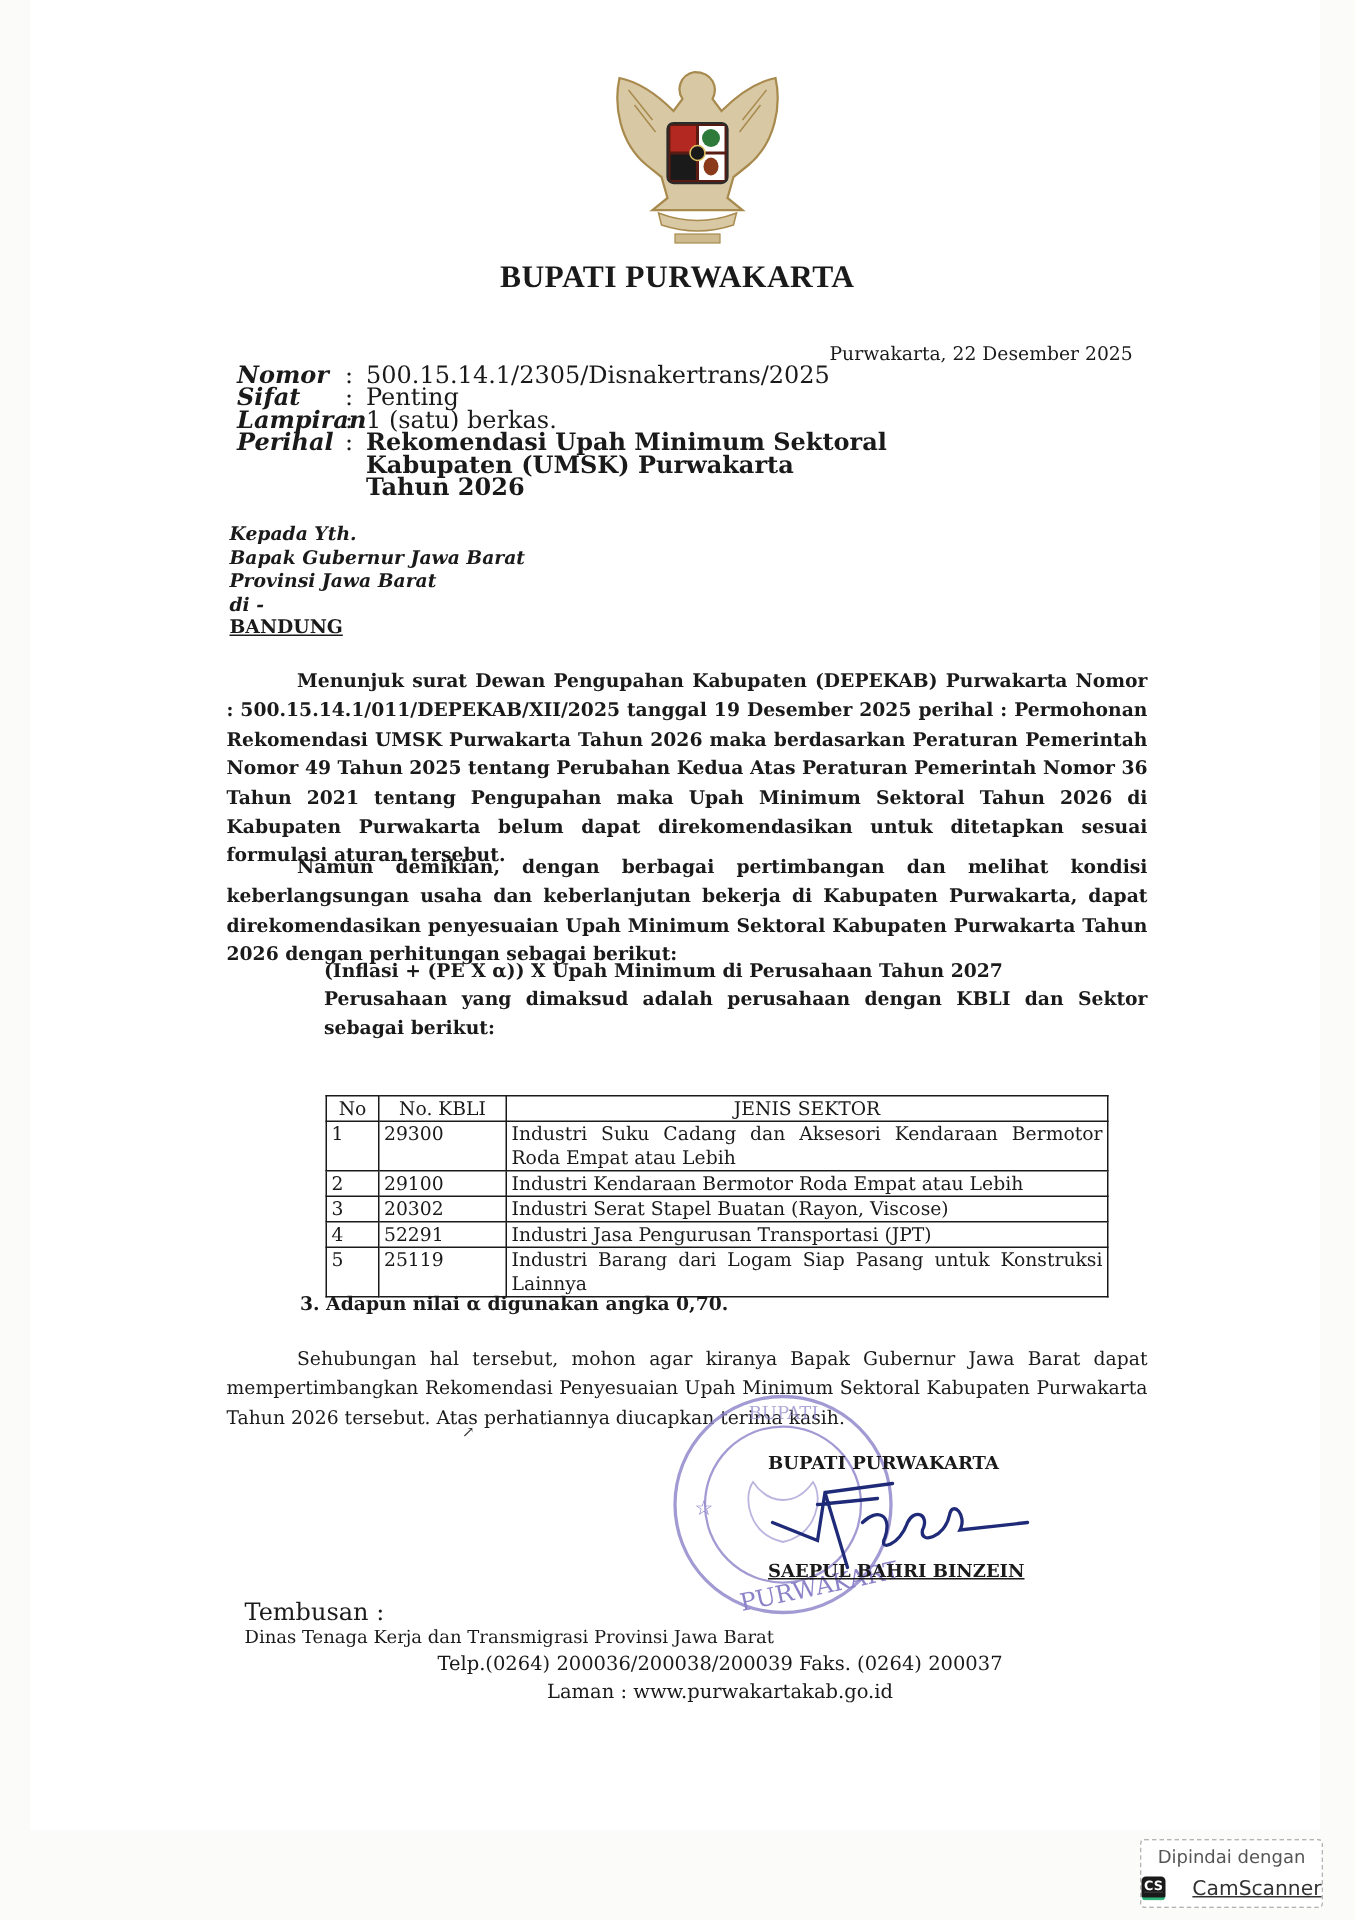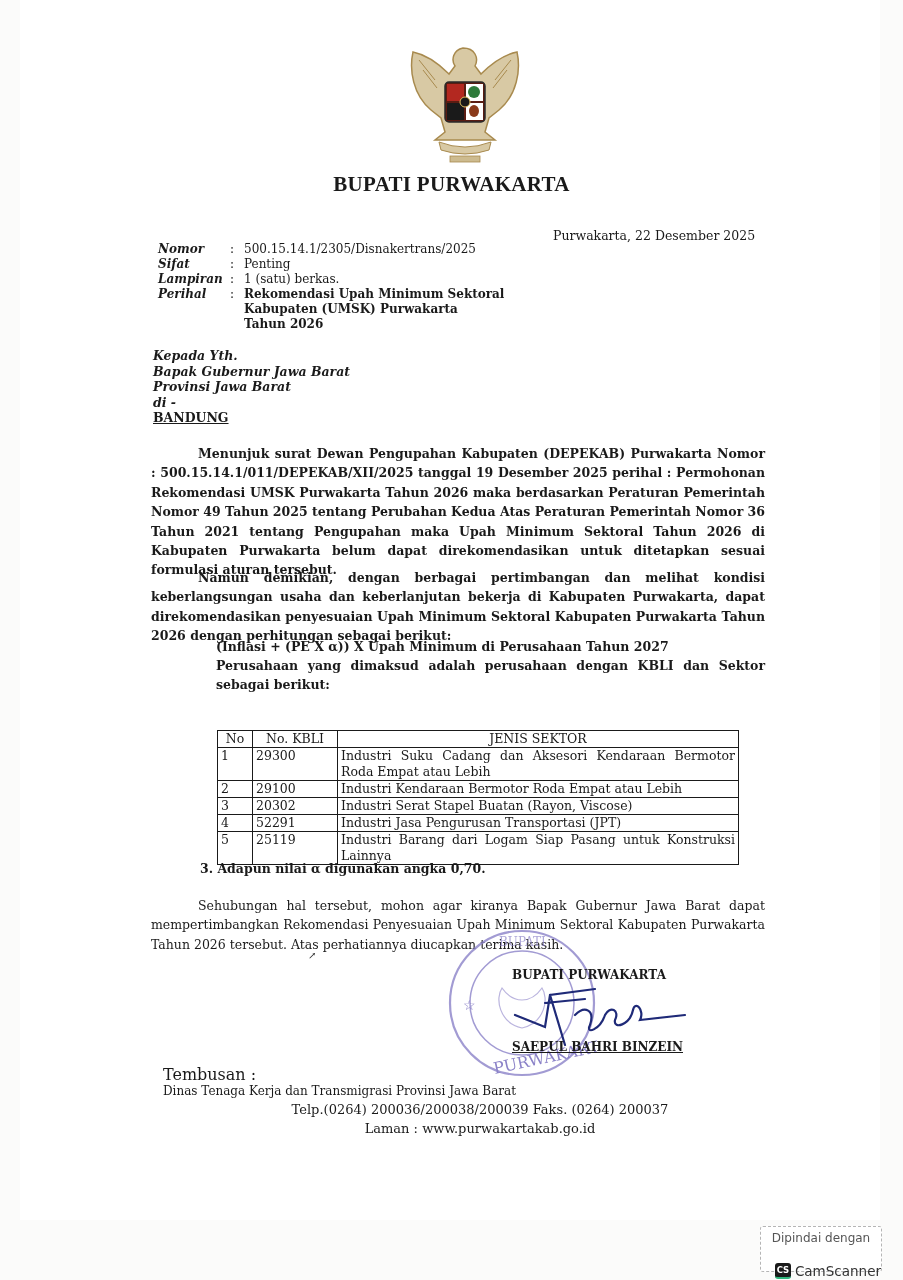"Nomor" .meta { font-size: 12px -> 16px }
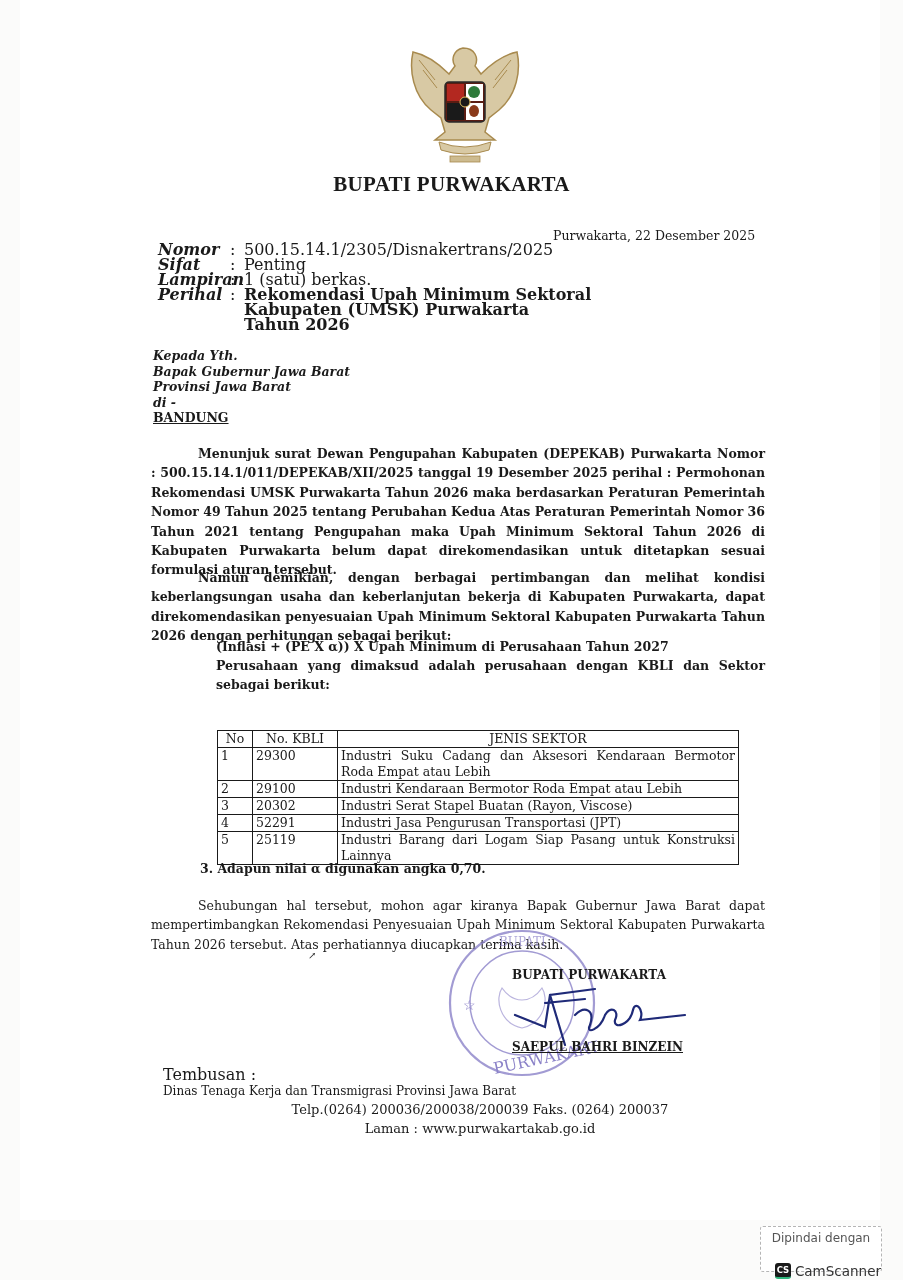"CS" .scanner .brand { justify-content: flex-end -> space-between; margin-top: 18px -> 6px; text-decoration: none -> underline }
